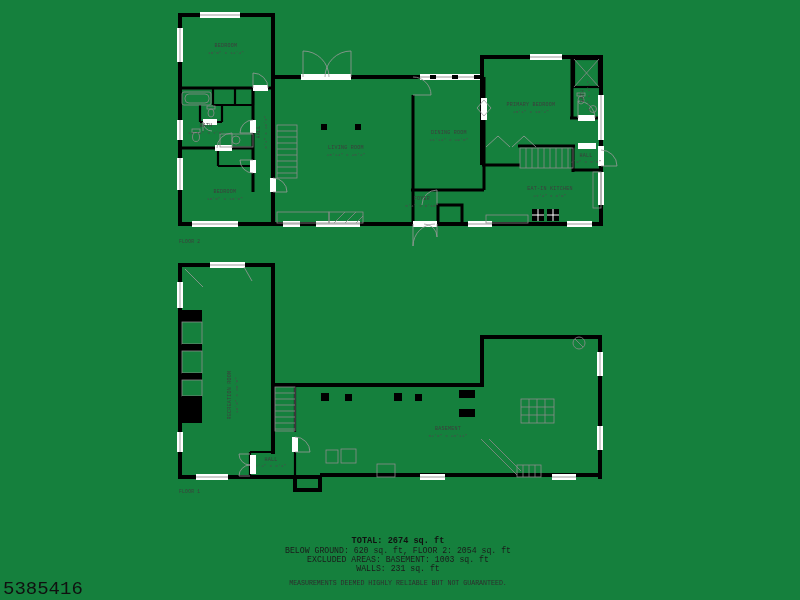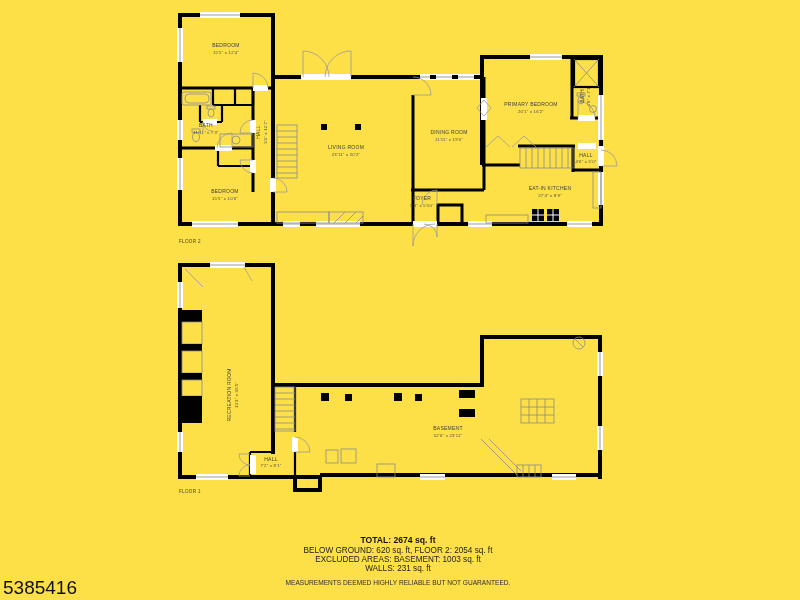"TOTAL: 2674 sq. ft" .page { background: #fde047 -> #15803d; font-family: Liberation Sans, sans-serif -> Liberation Mono, monospace }
